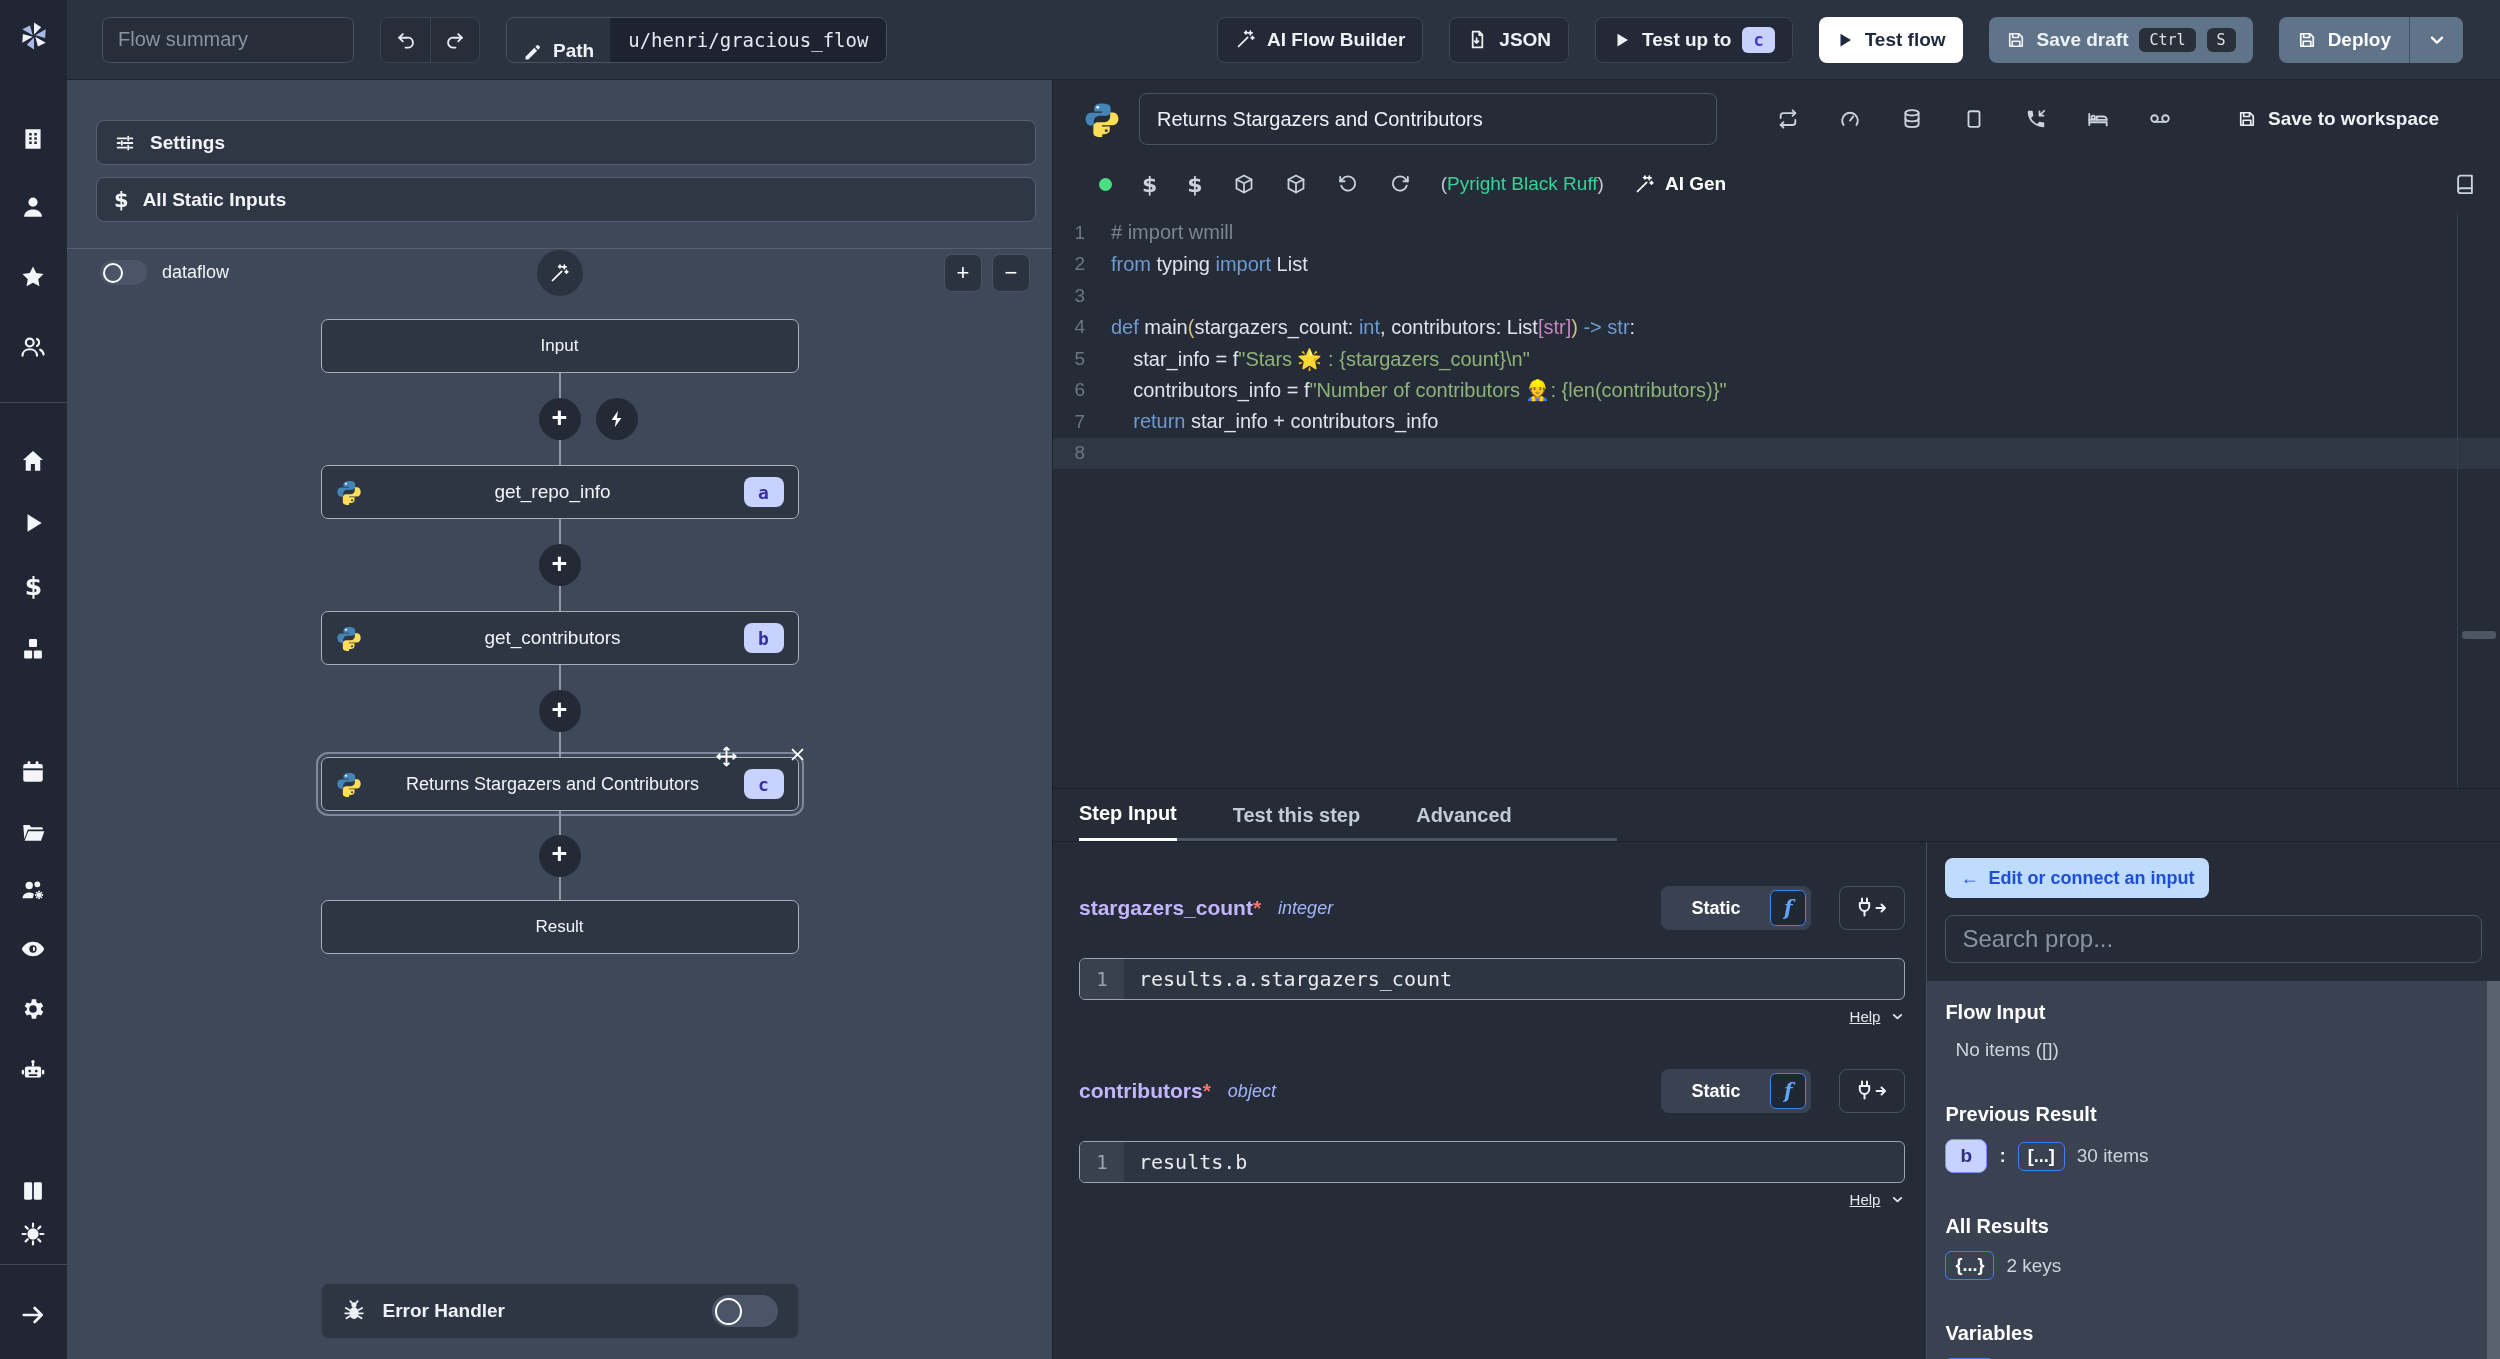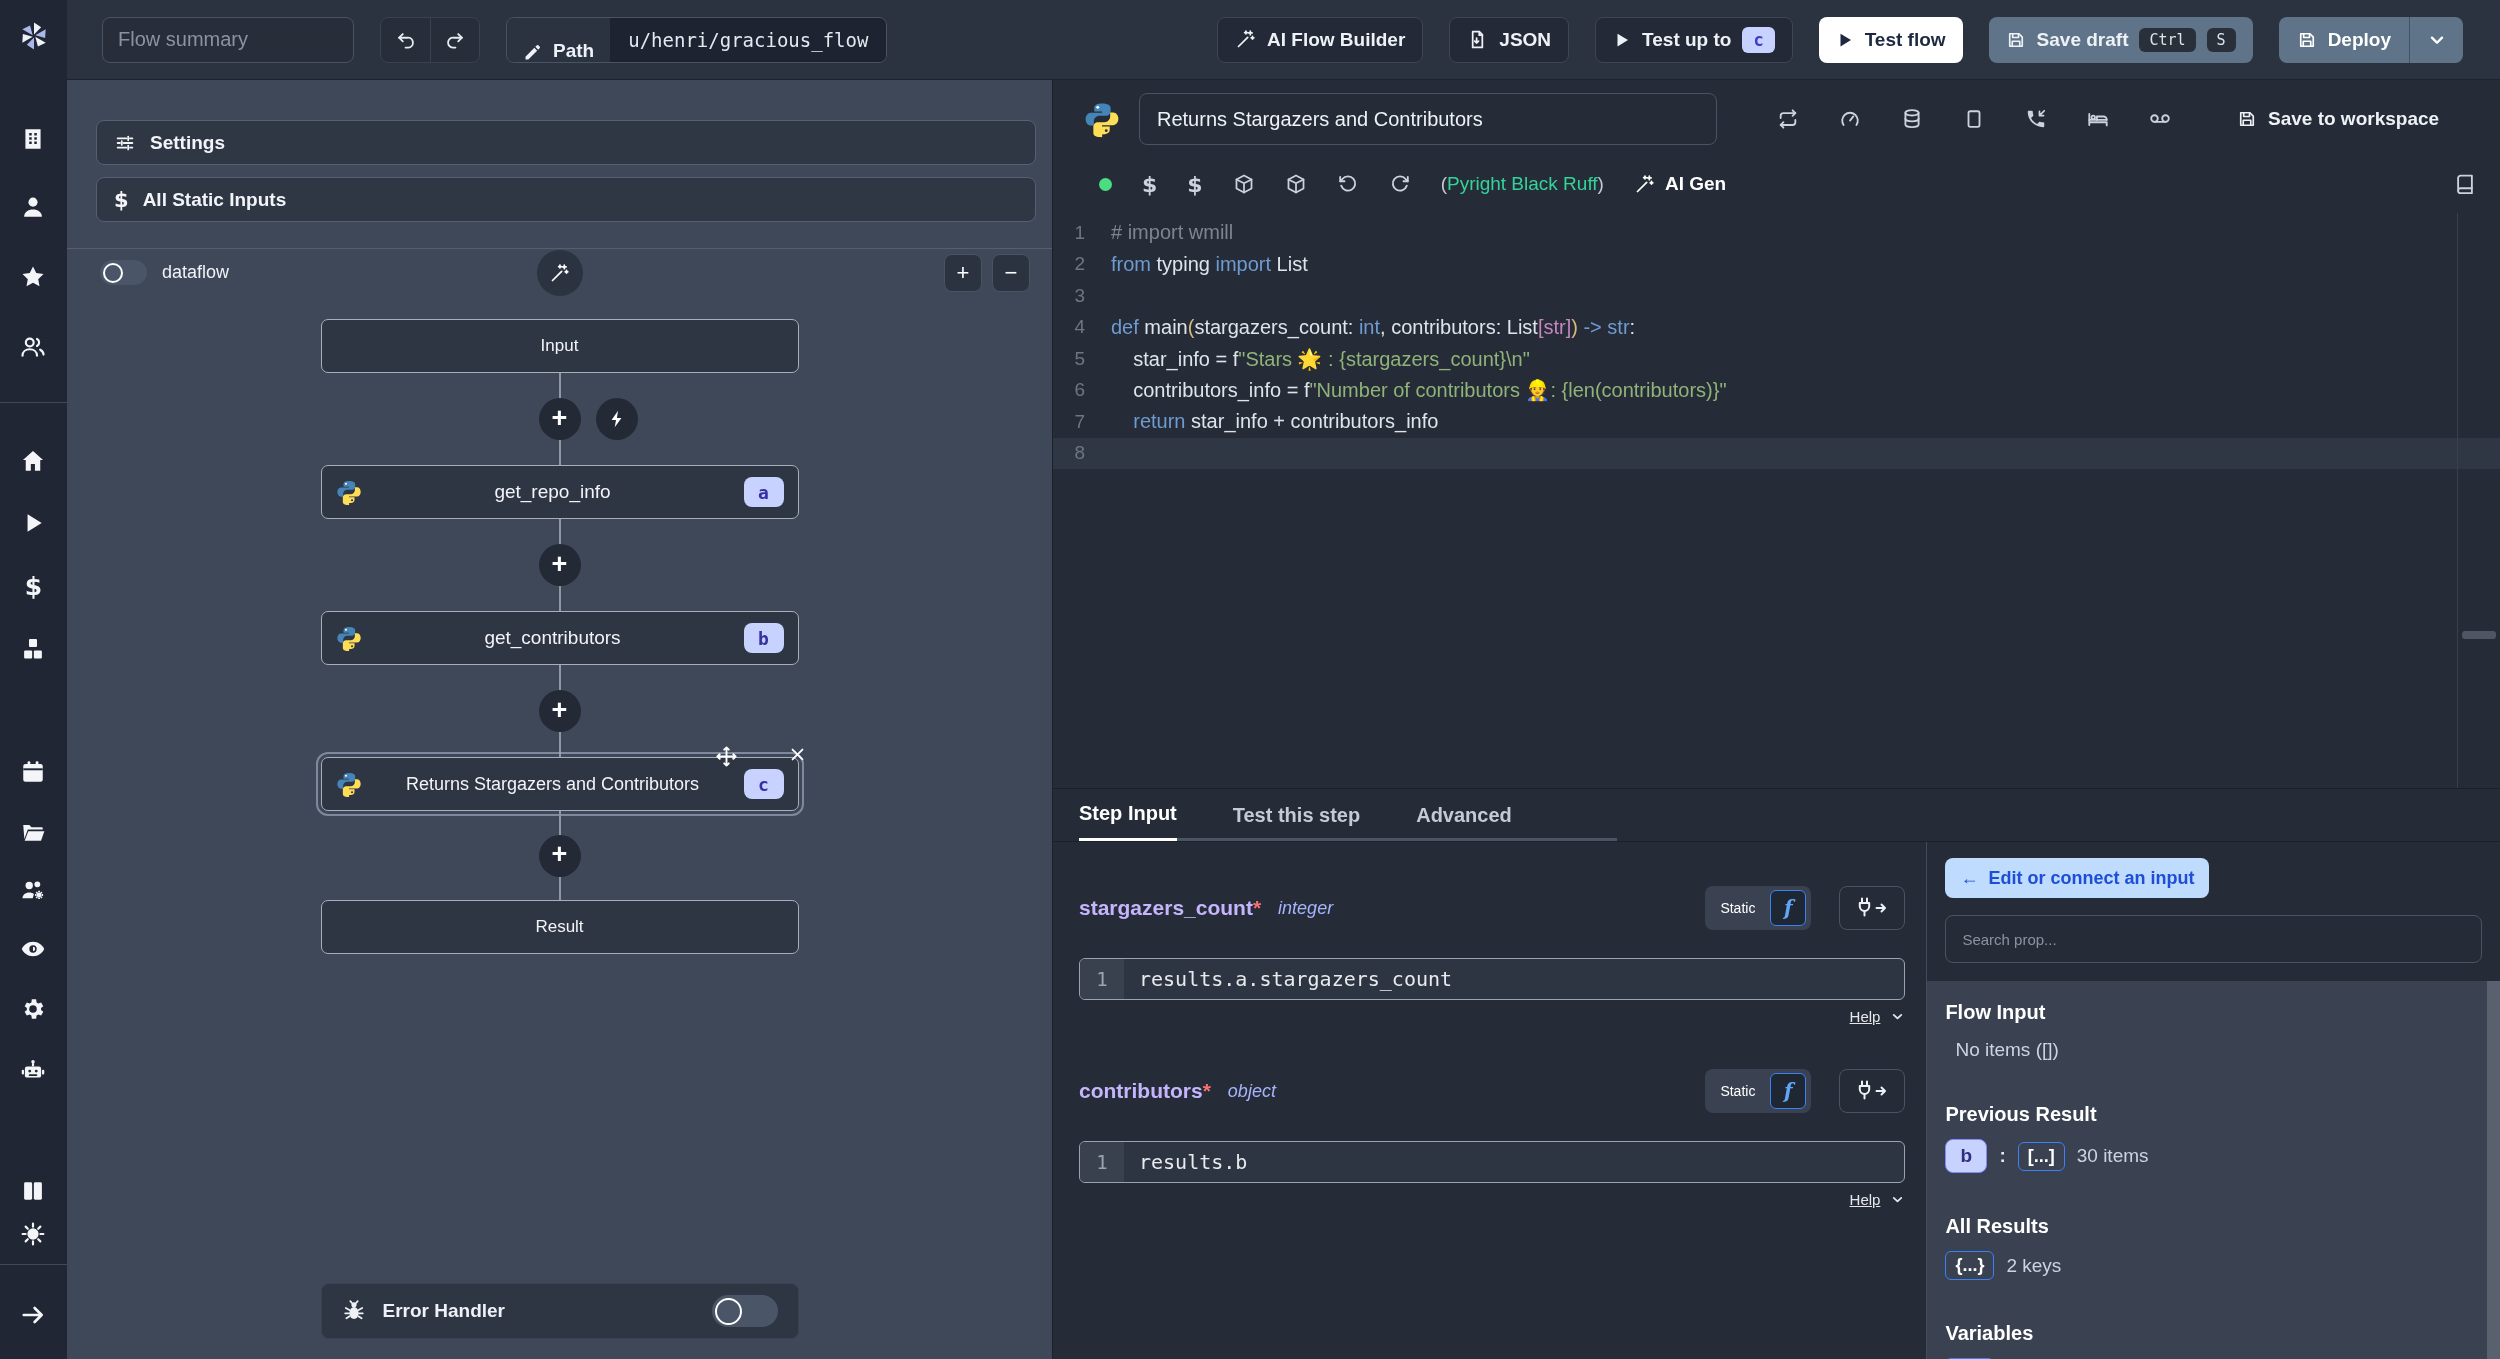"Static" .static-label { font-size: 14px -> 18px; font-weight: 400 -> 700; padding: 0 15px -> 0 30px }
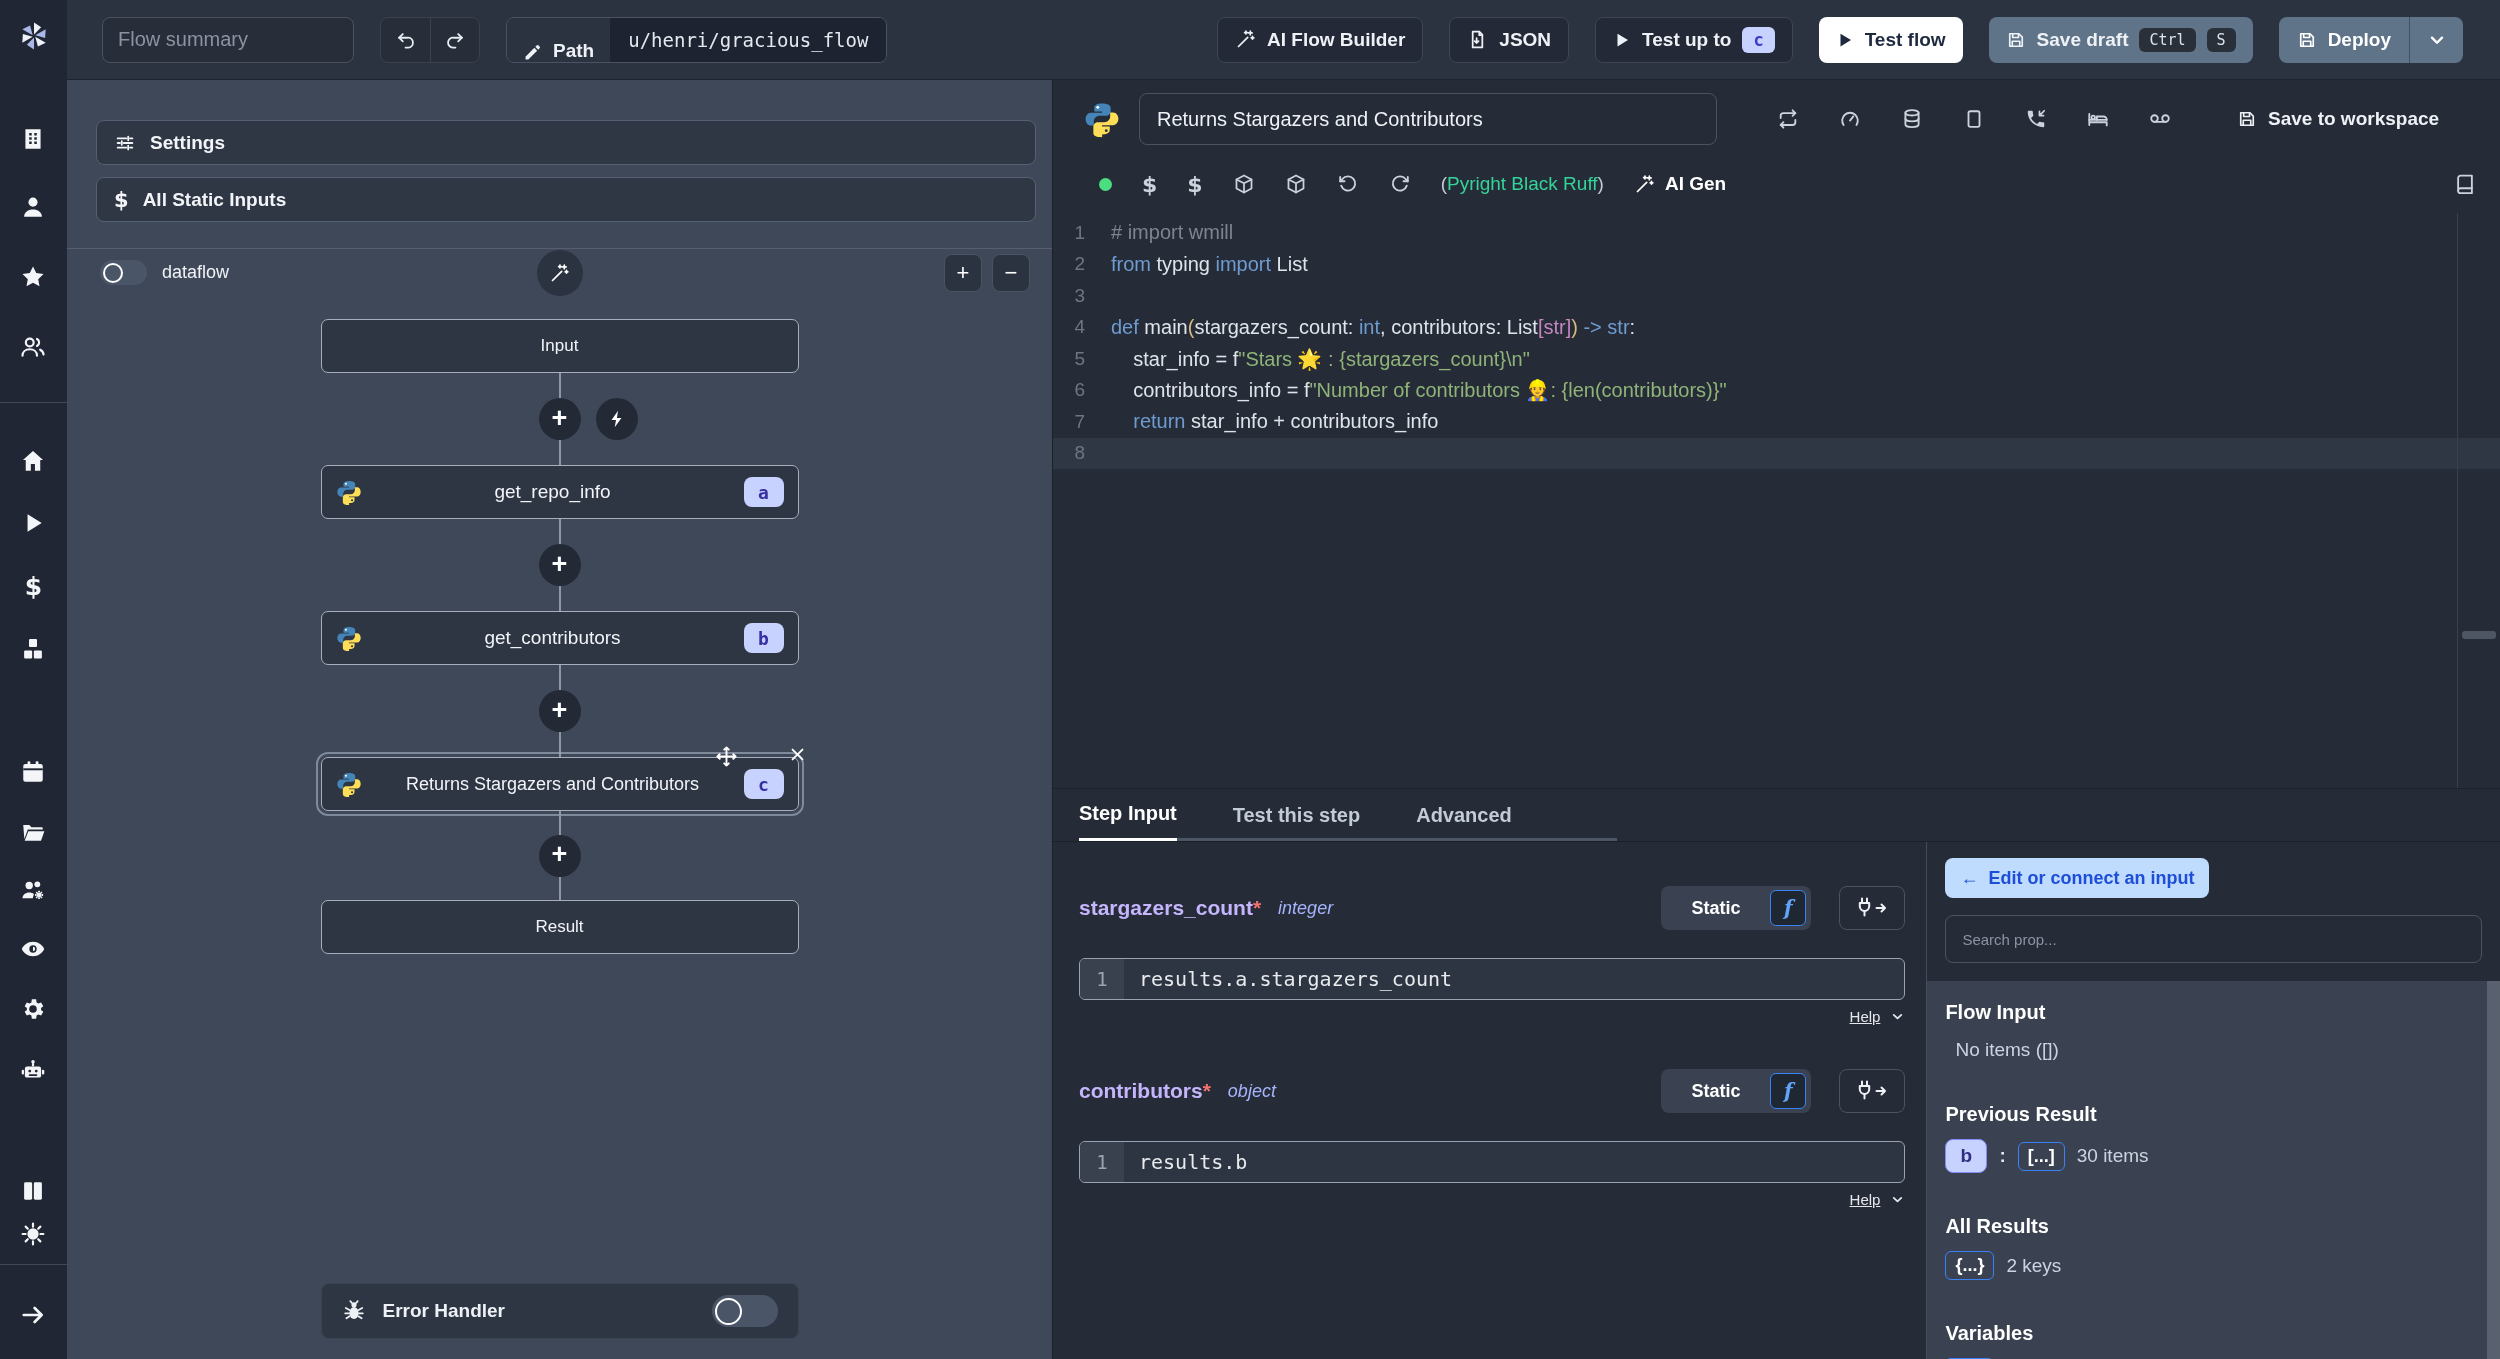"Search prop..." .search-prop { font-size: 15px -> 24px }
